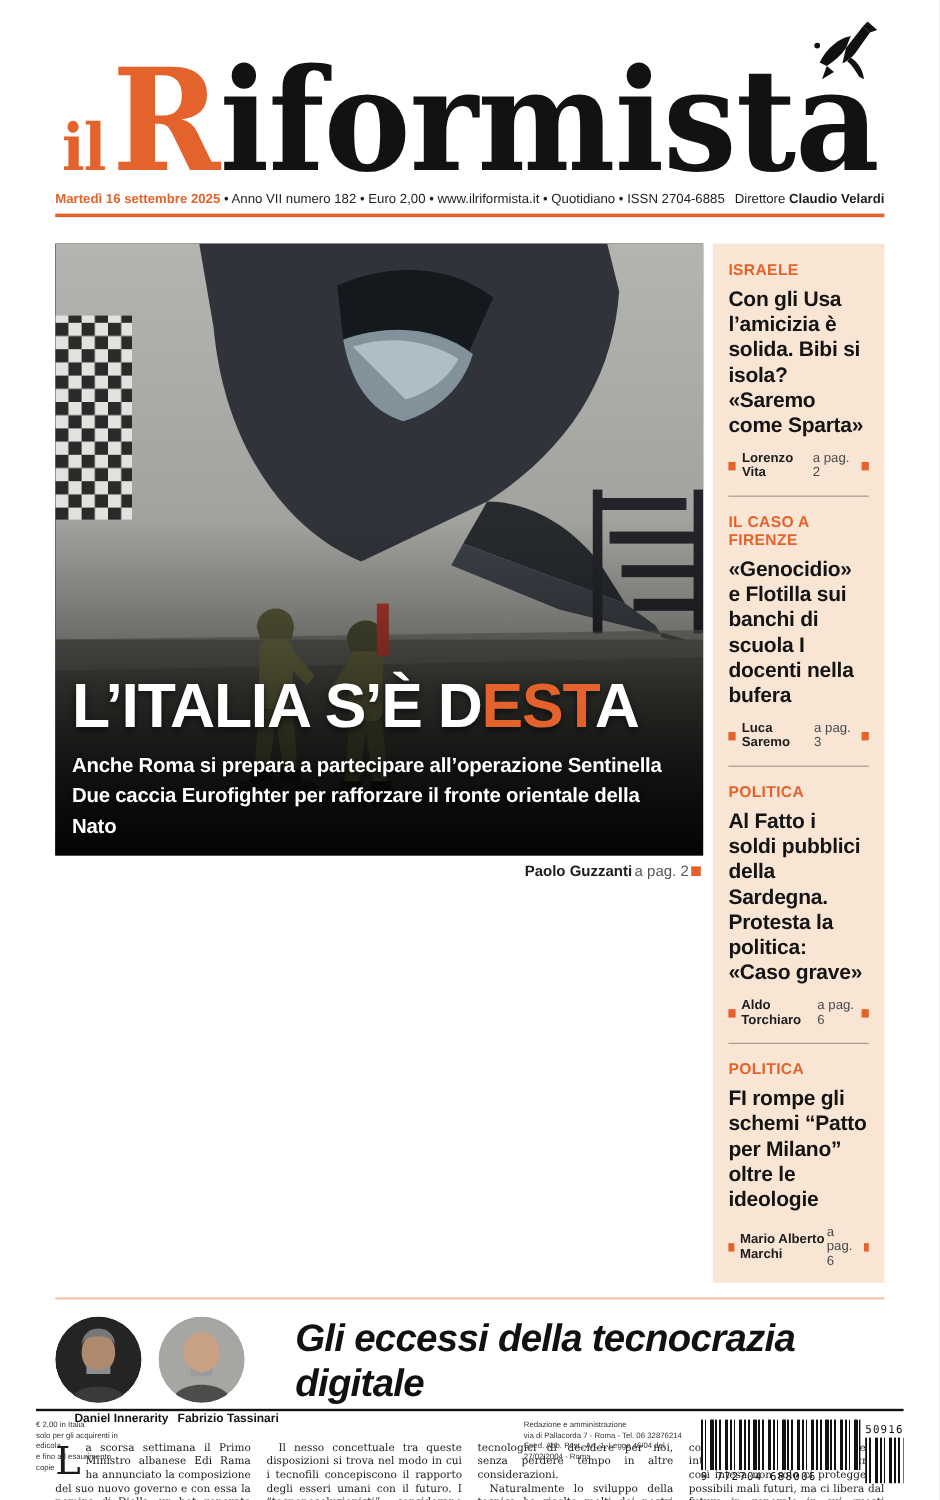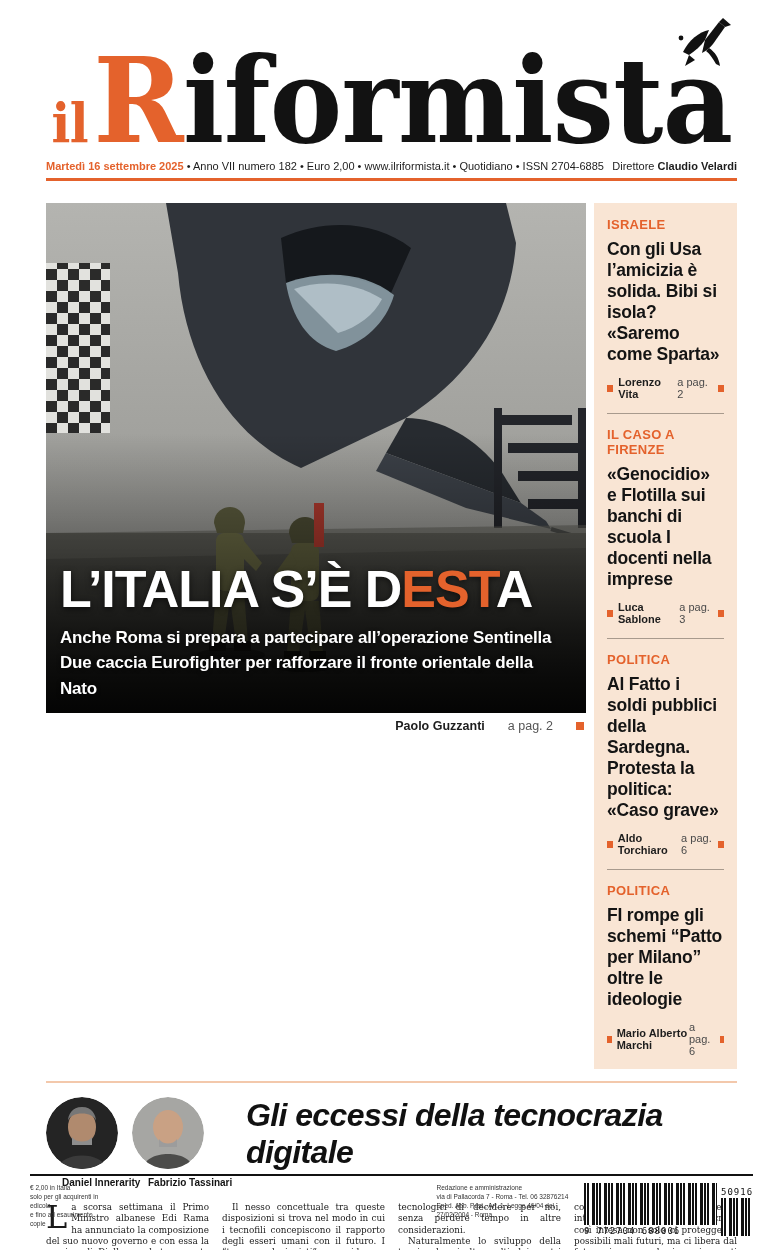"«Genocidio» e Flotilla sui banchi" h3 { text: imprese -> bufera }
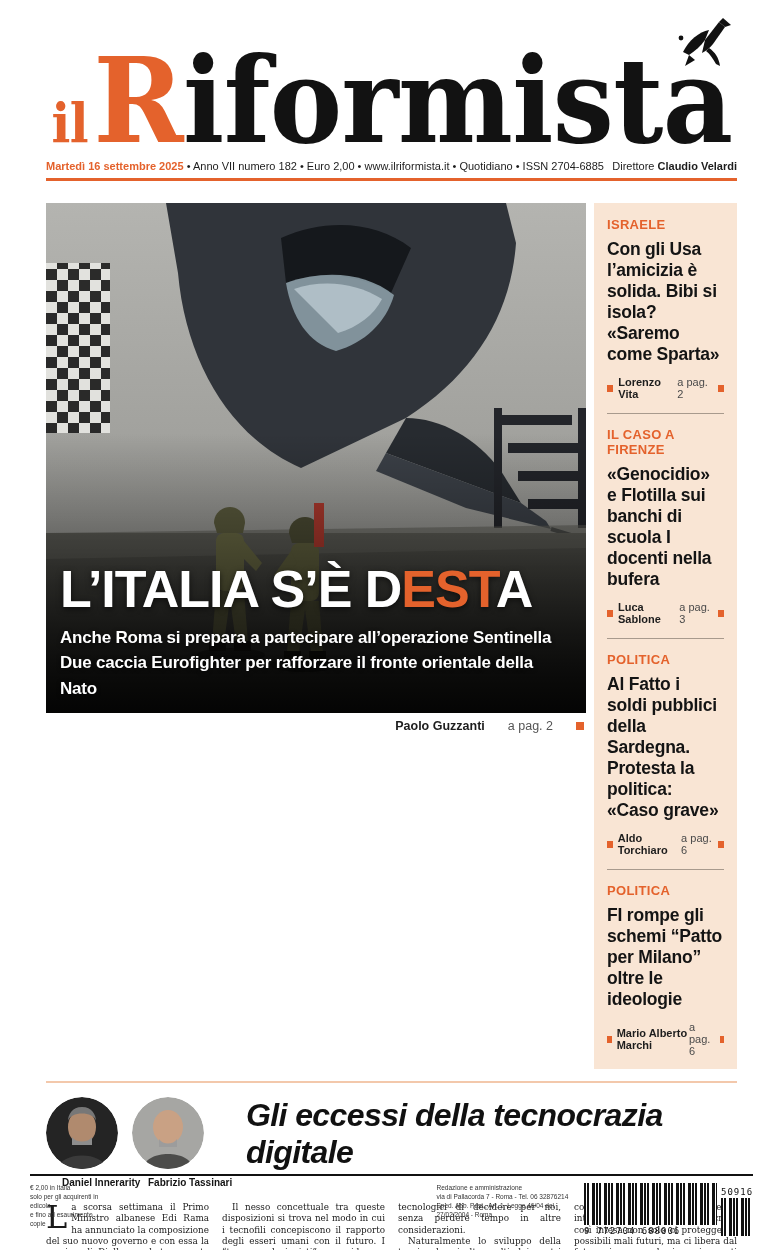"Luca Sablone" span { text: Sablone -> Saremo }
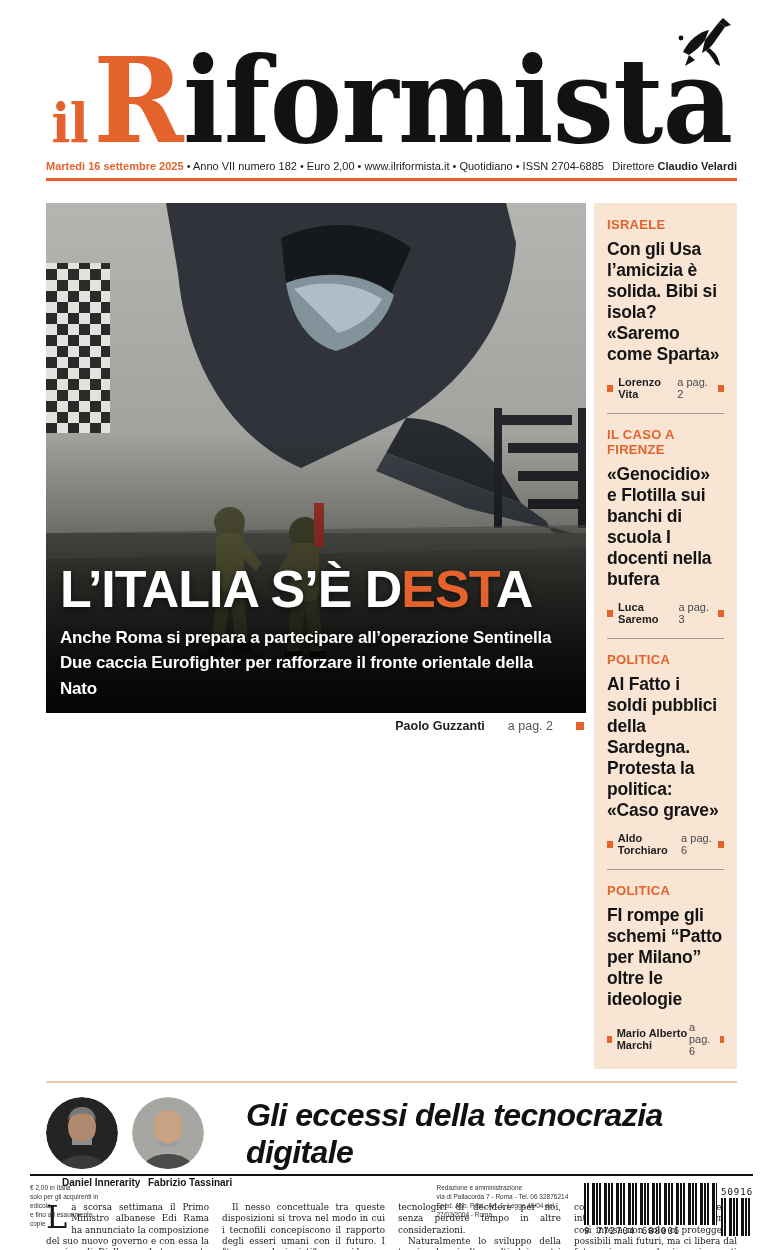"Paolo Guzzanti" .hero-caption { gap: 23px -> 2px }
